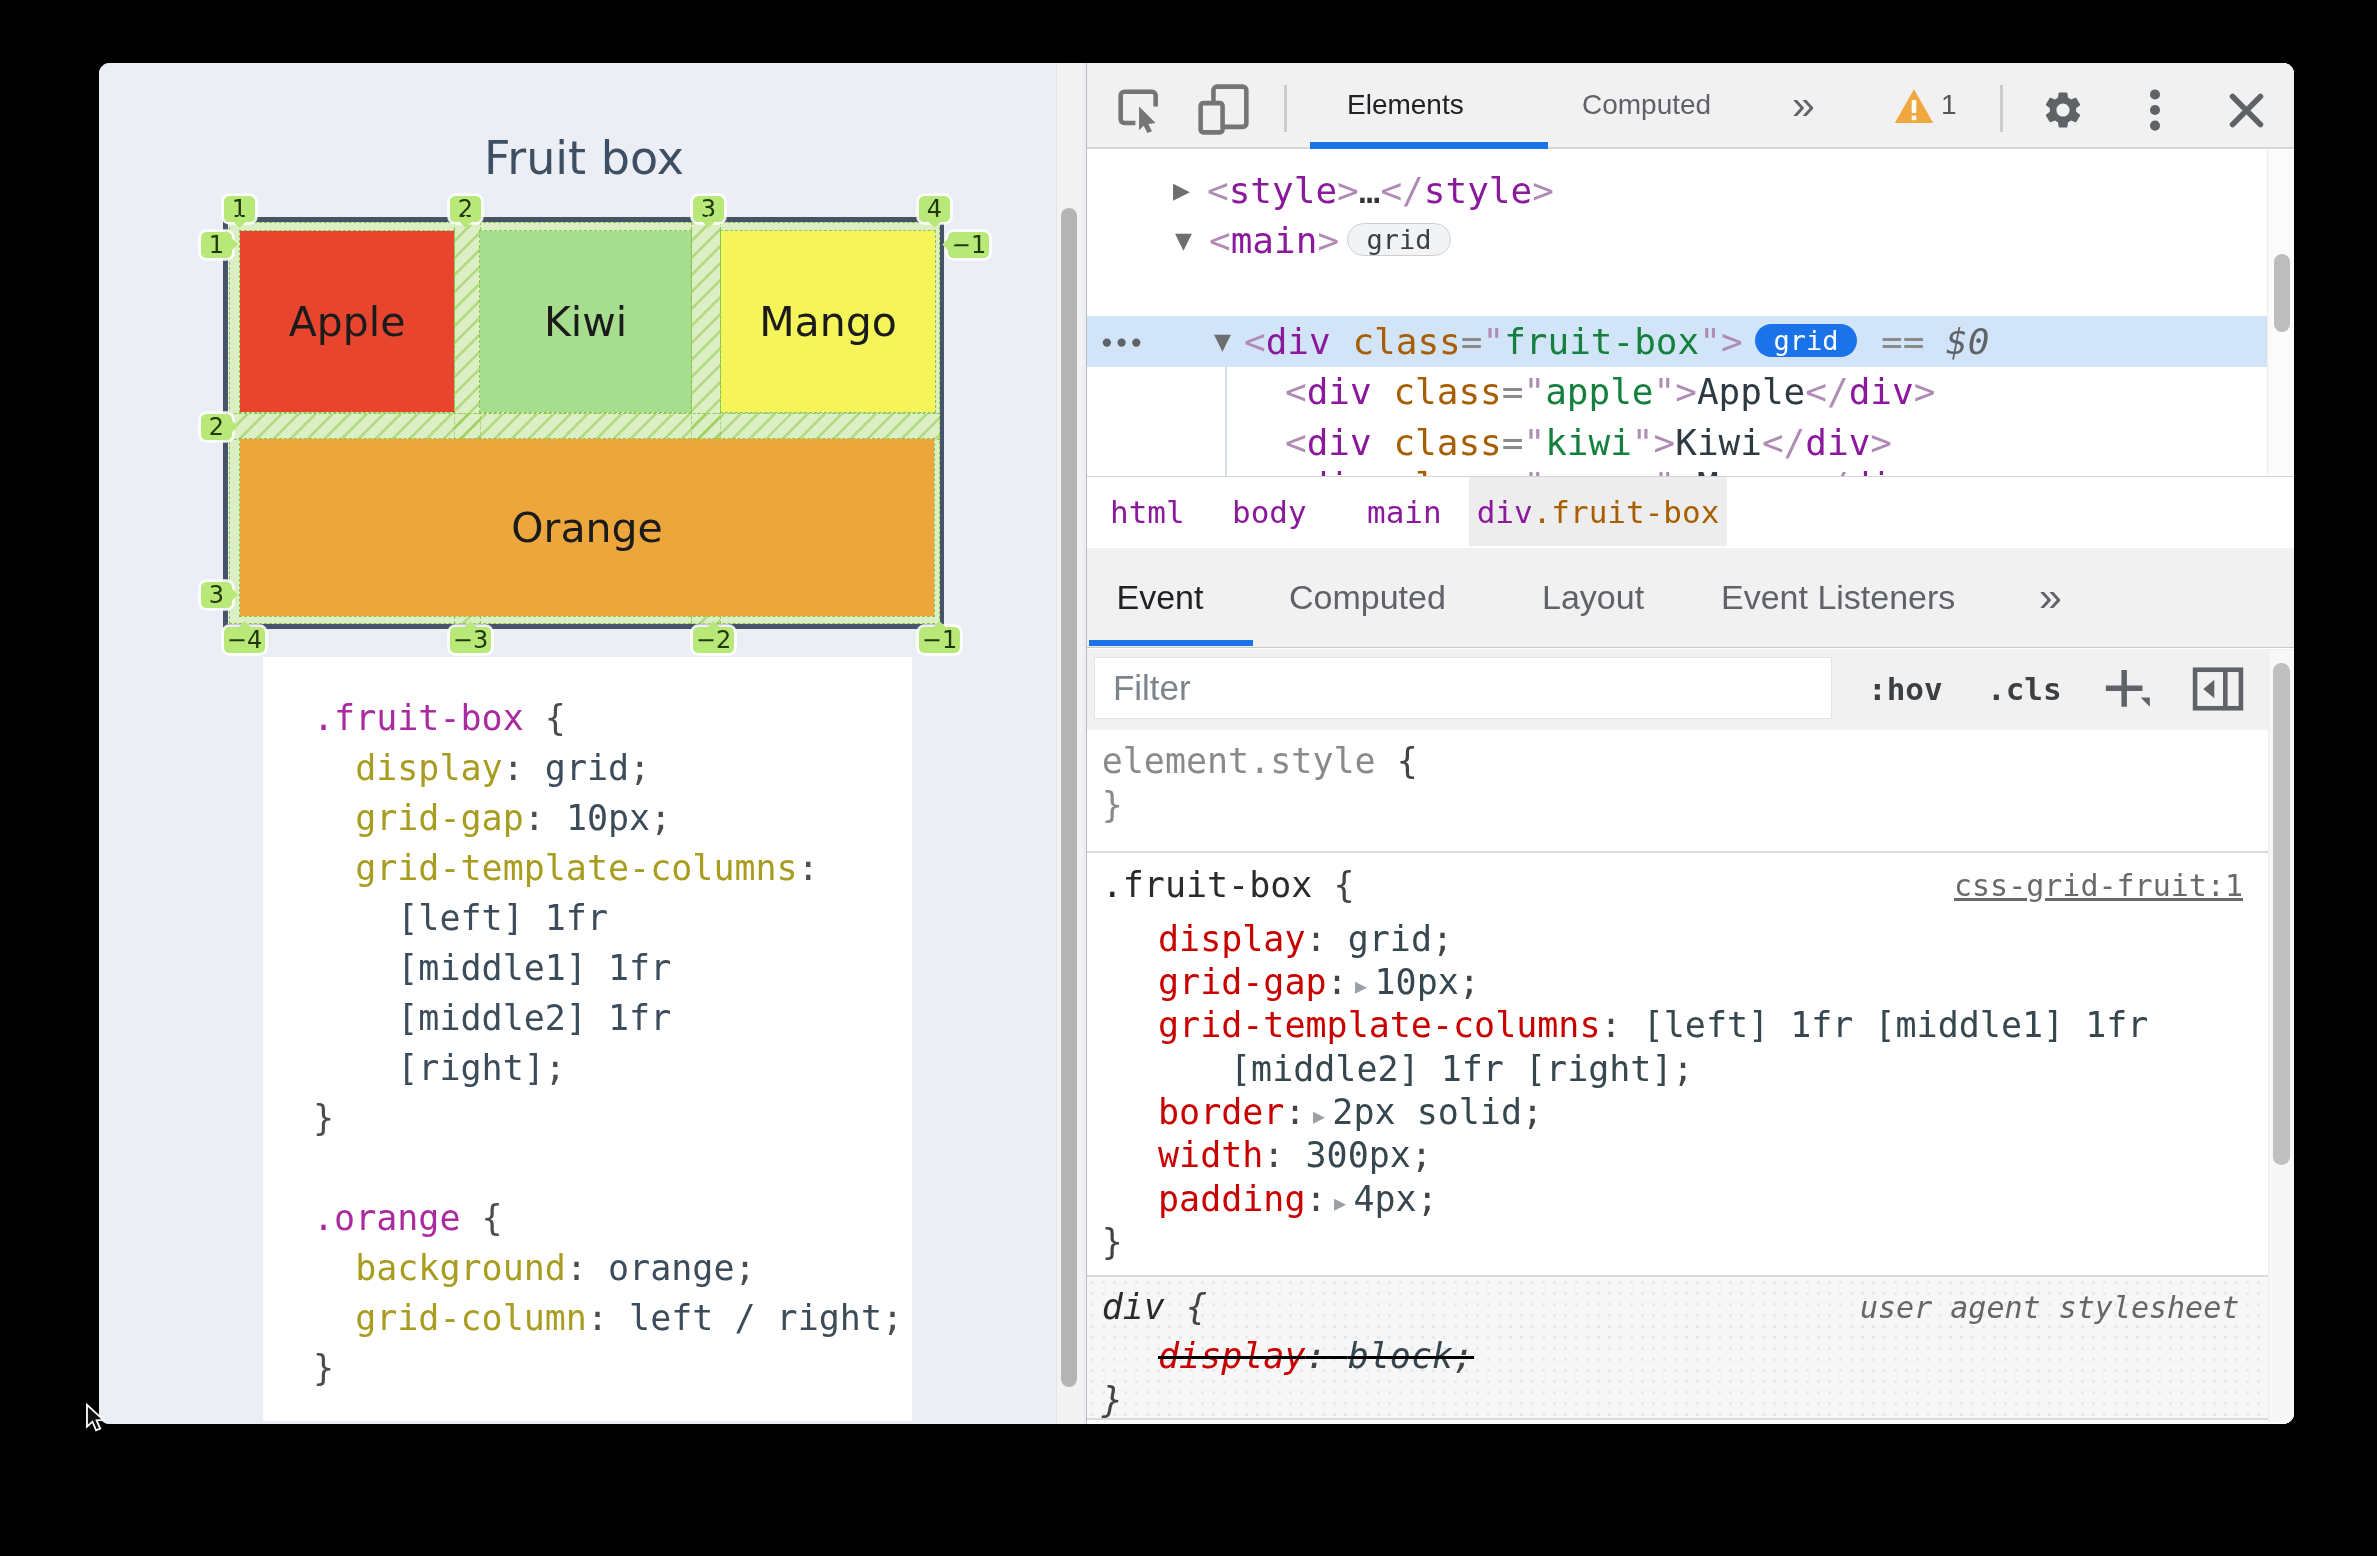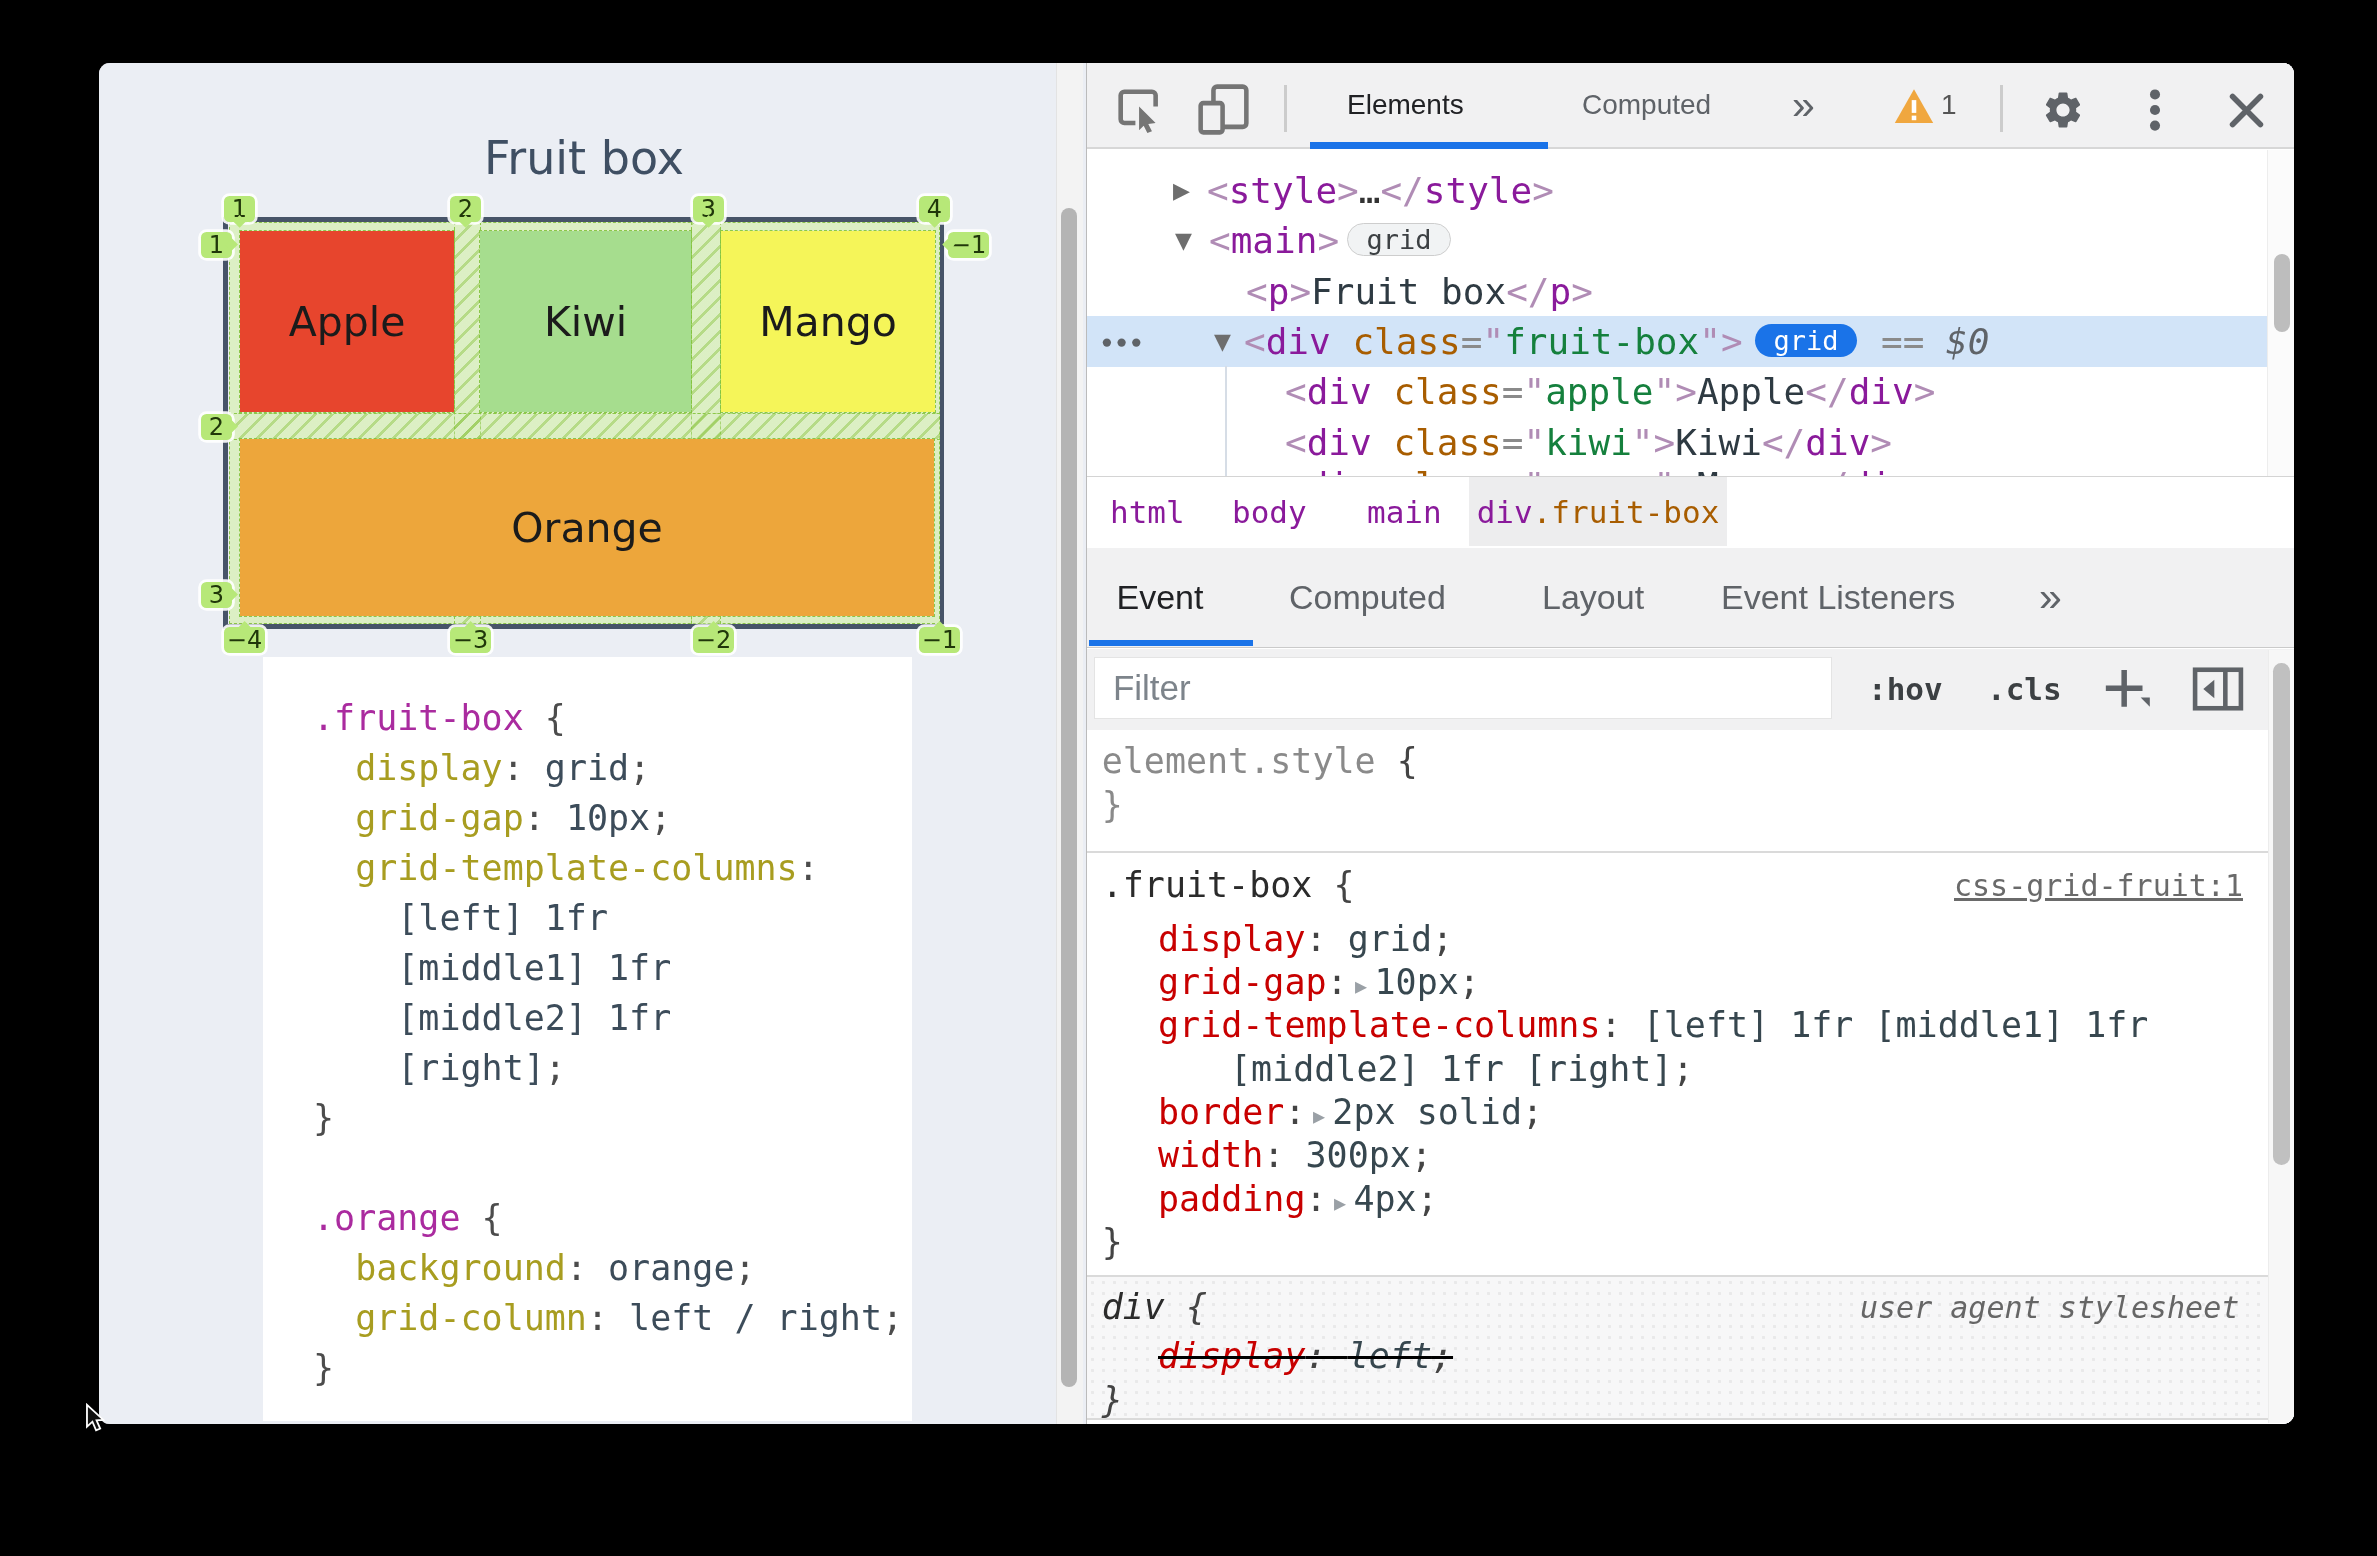"<p>Fruit box</p>" div.dom-row { html: <div> <span><span>&lt;</span><span>p</span><span>&gt;</span><span>Fruit box</span><span>&lt;/</span><span>p</span><span>&gt;</span></span> </div> -> none }
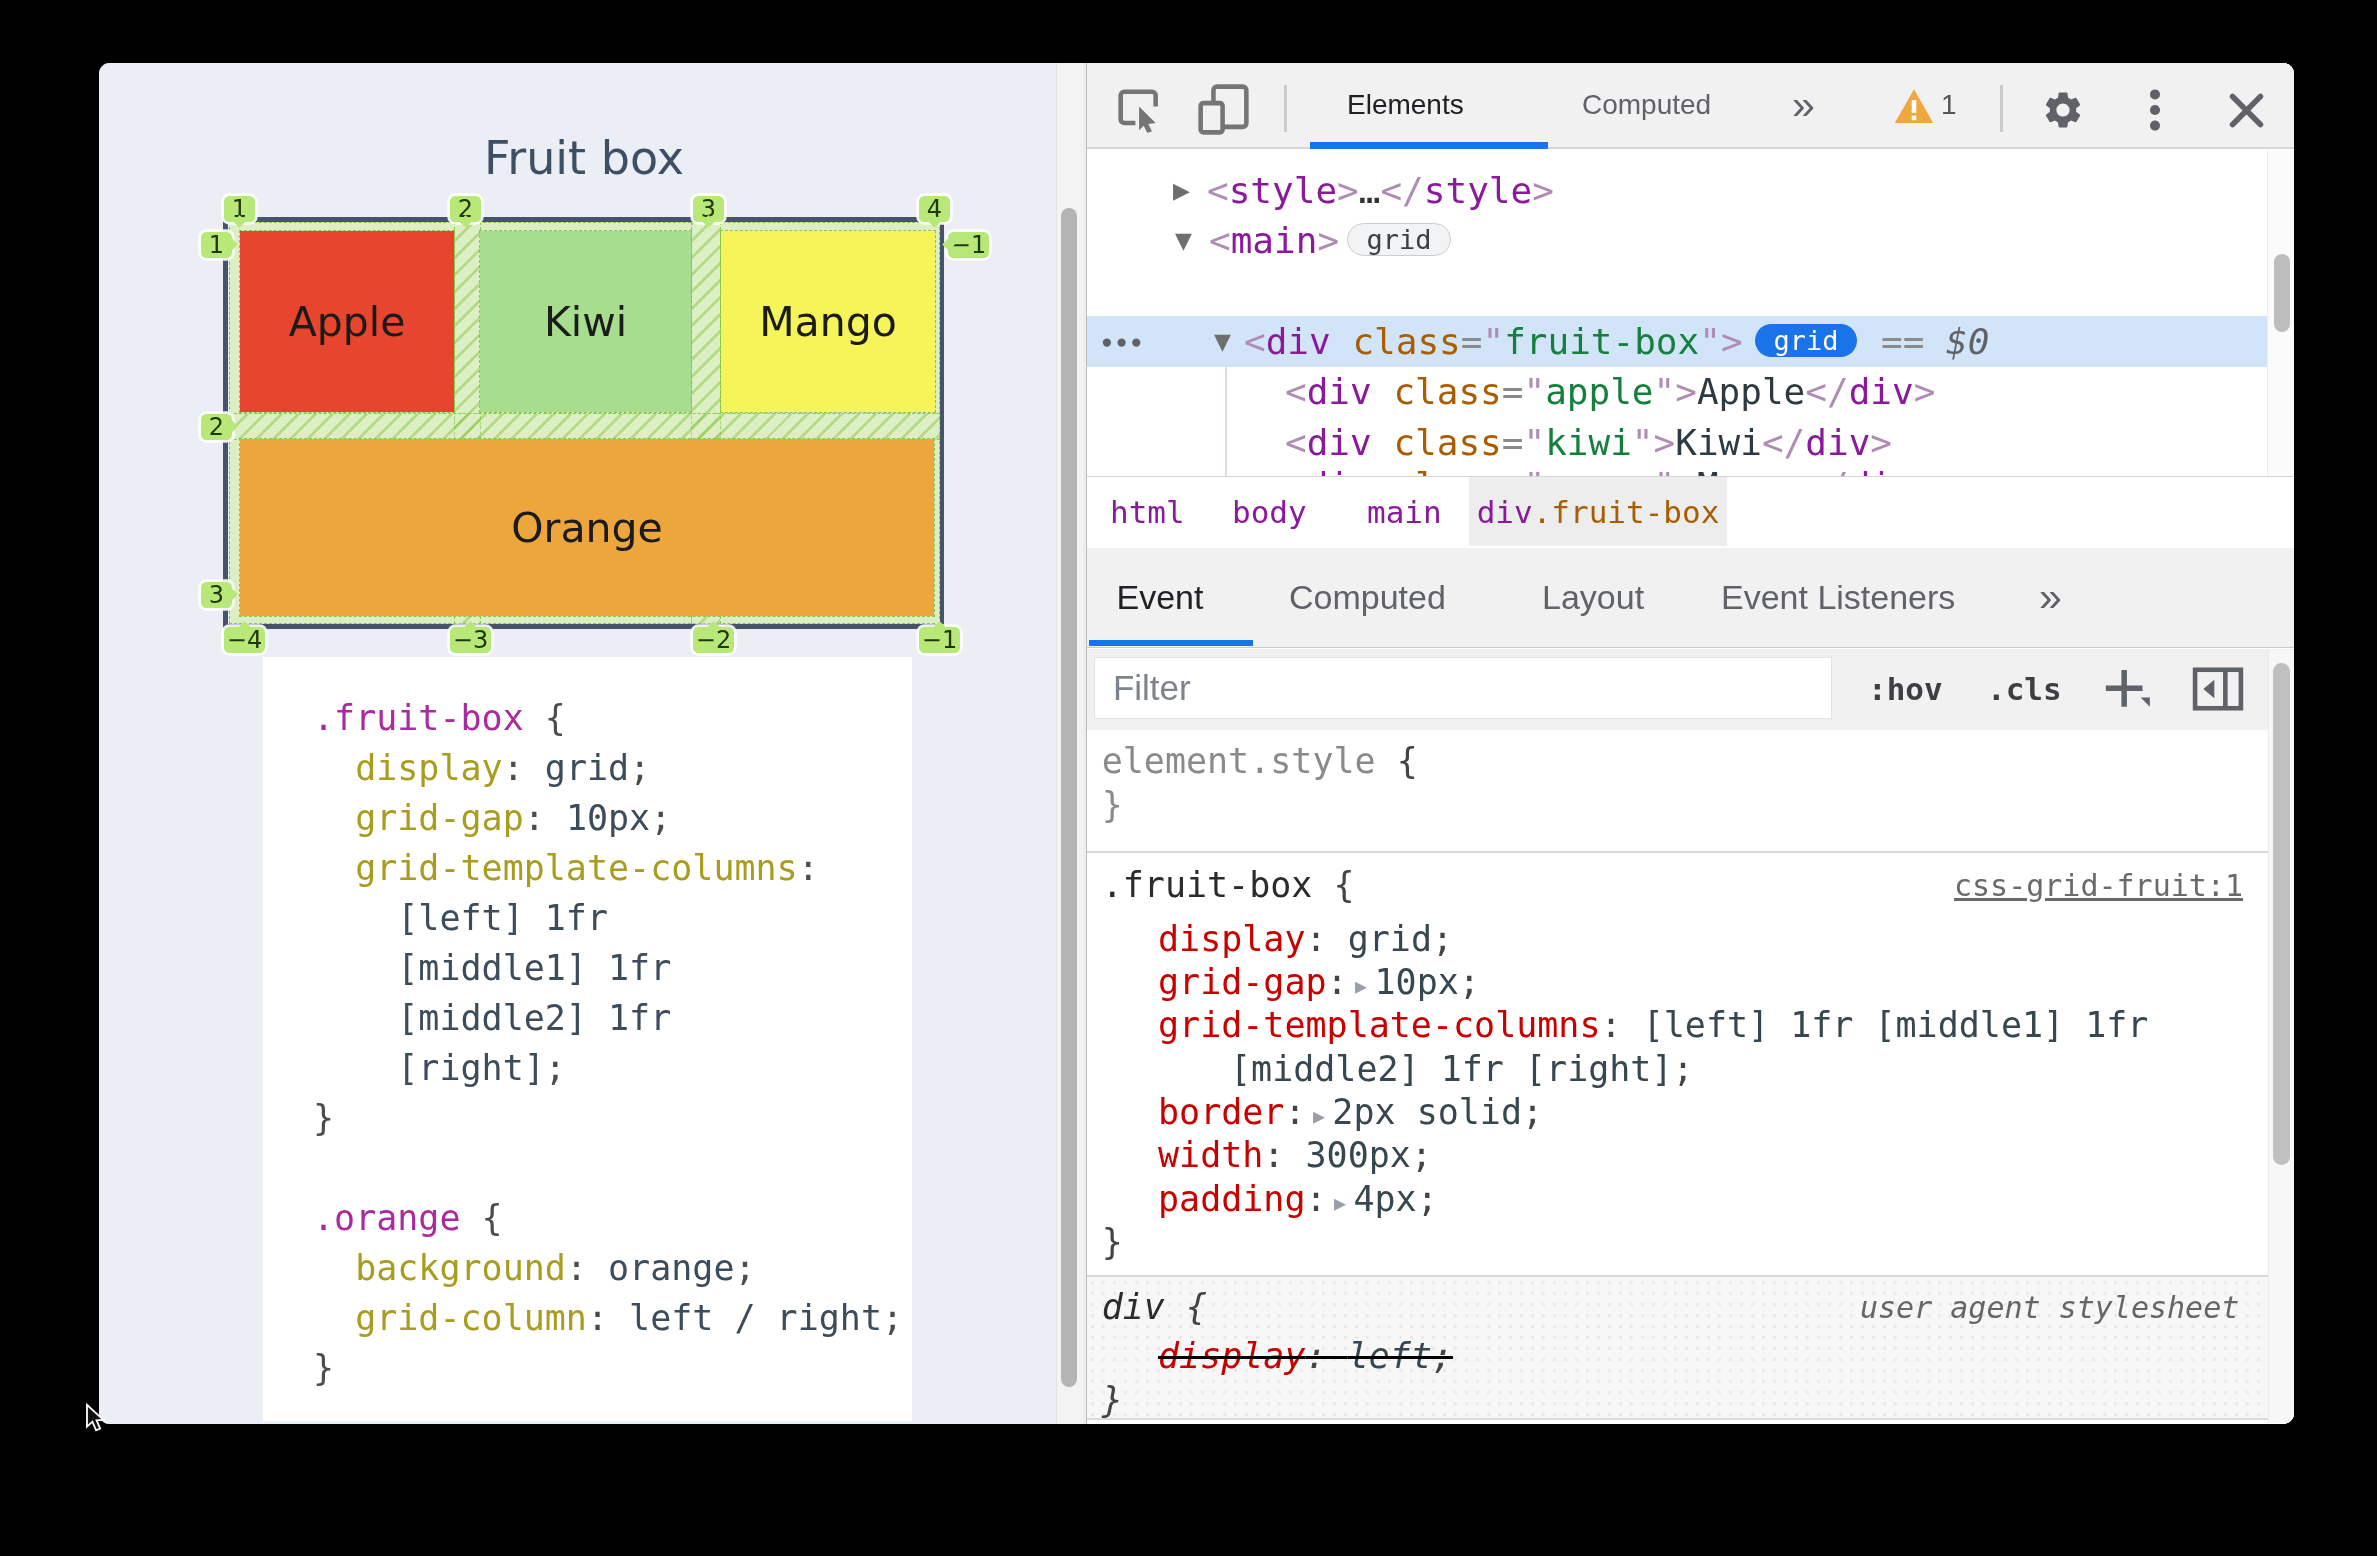"left" span.tk-val { text: left -> block }
